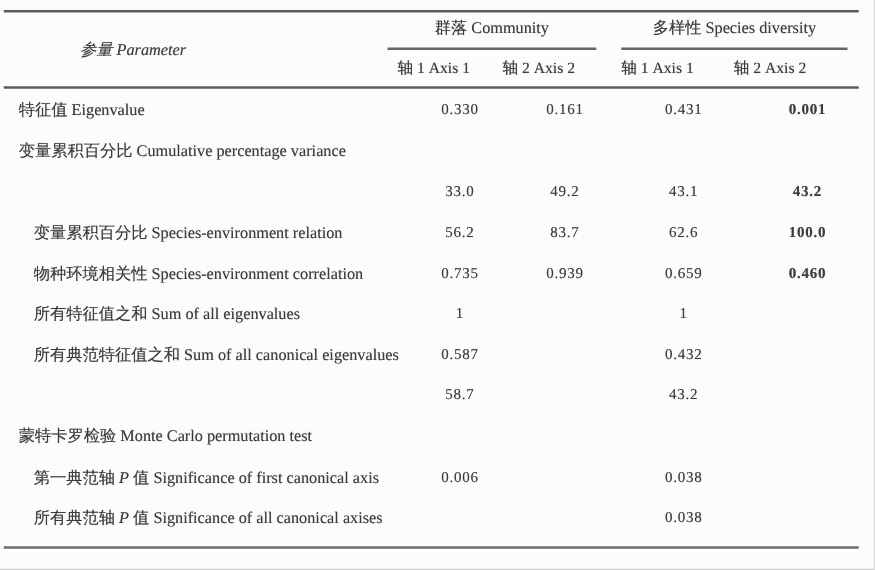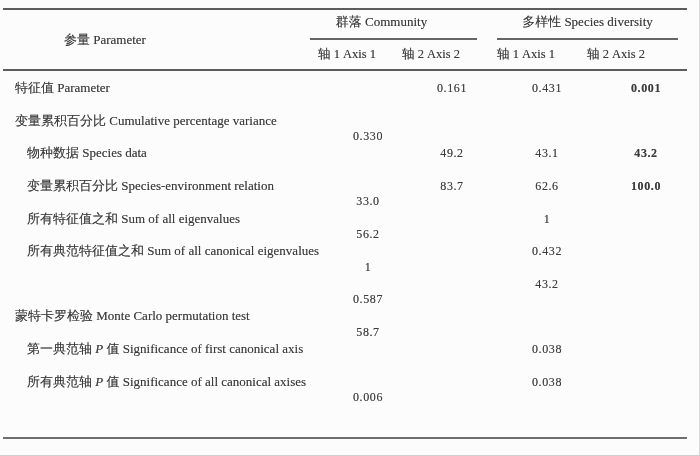"群落 Community" .hdr-group.g1 { left: 298px -> 310px }
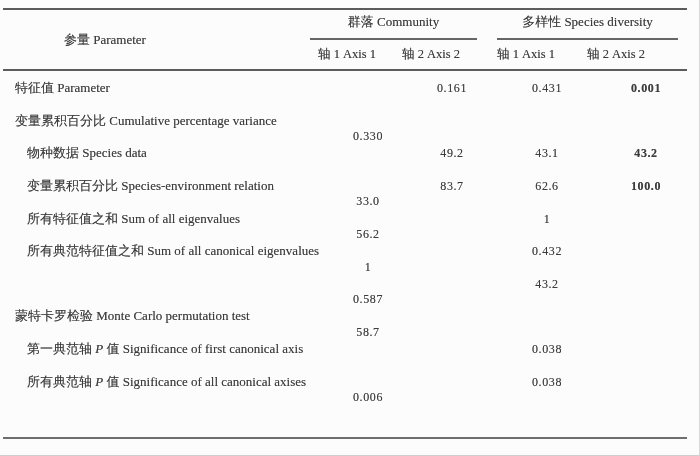"参量 Parameter" .hdr-param { font-style: none -> italic }
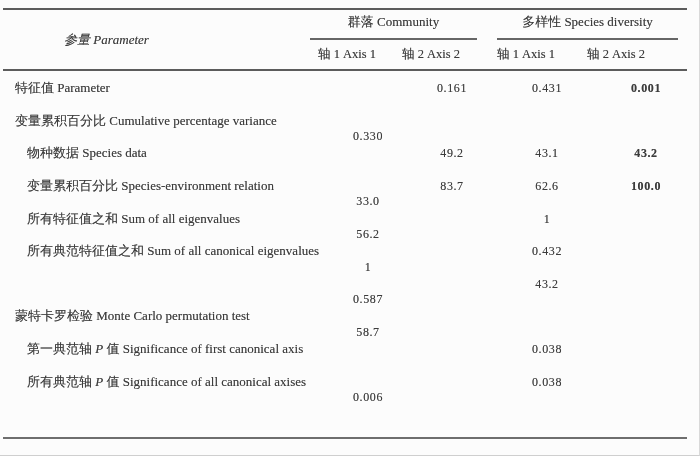"特征值 Parameter" div.label { text: Parameter -> Eigenvalue }
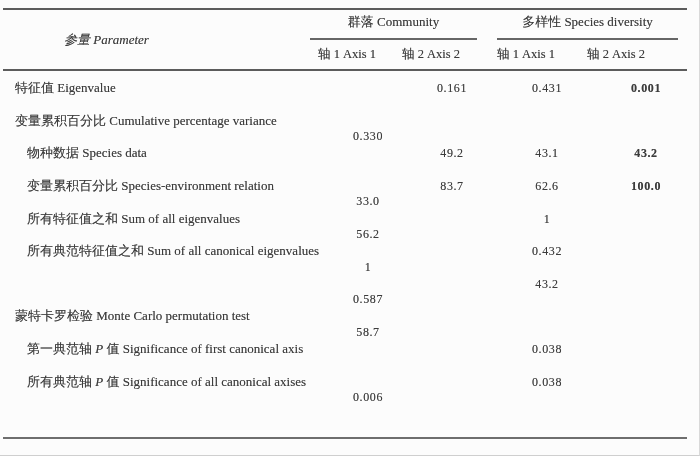"0.330" .val.v1 { margin-top: 48px -> none }
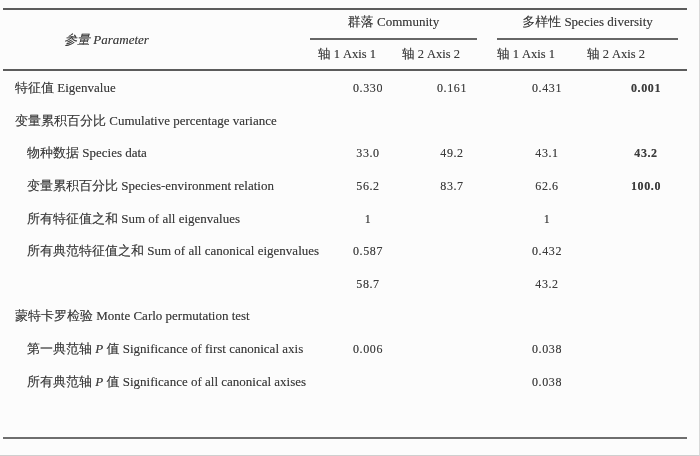"物种数据 Species data" div.label { html: <div>物种数据 Species data</div> -> none }
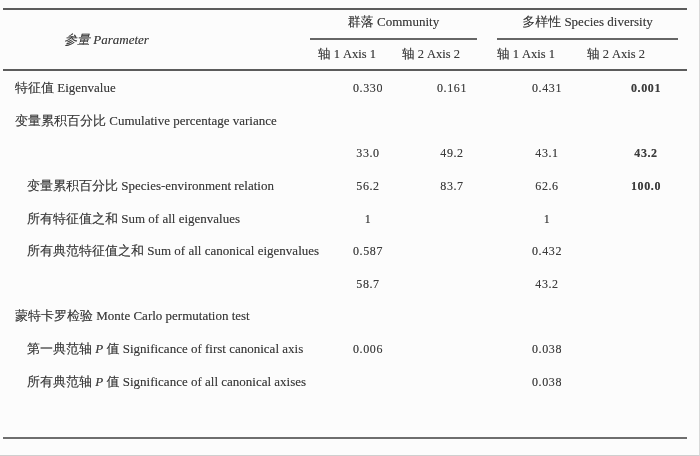"物种环境相关性 Species-environment correlation" div.row { html: none -> <div> <div>物种环境相关性 Species-environment correlation</div> <div>0.735</div> <div>0.939</div> <div>0.659</div> <div>0.460</div> </div> }
